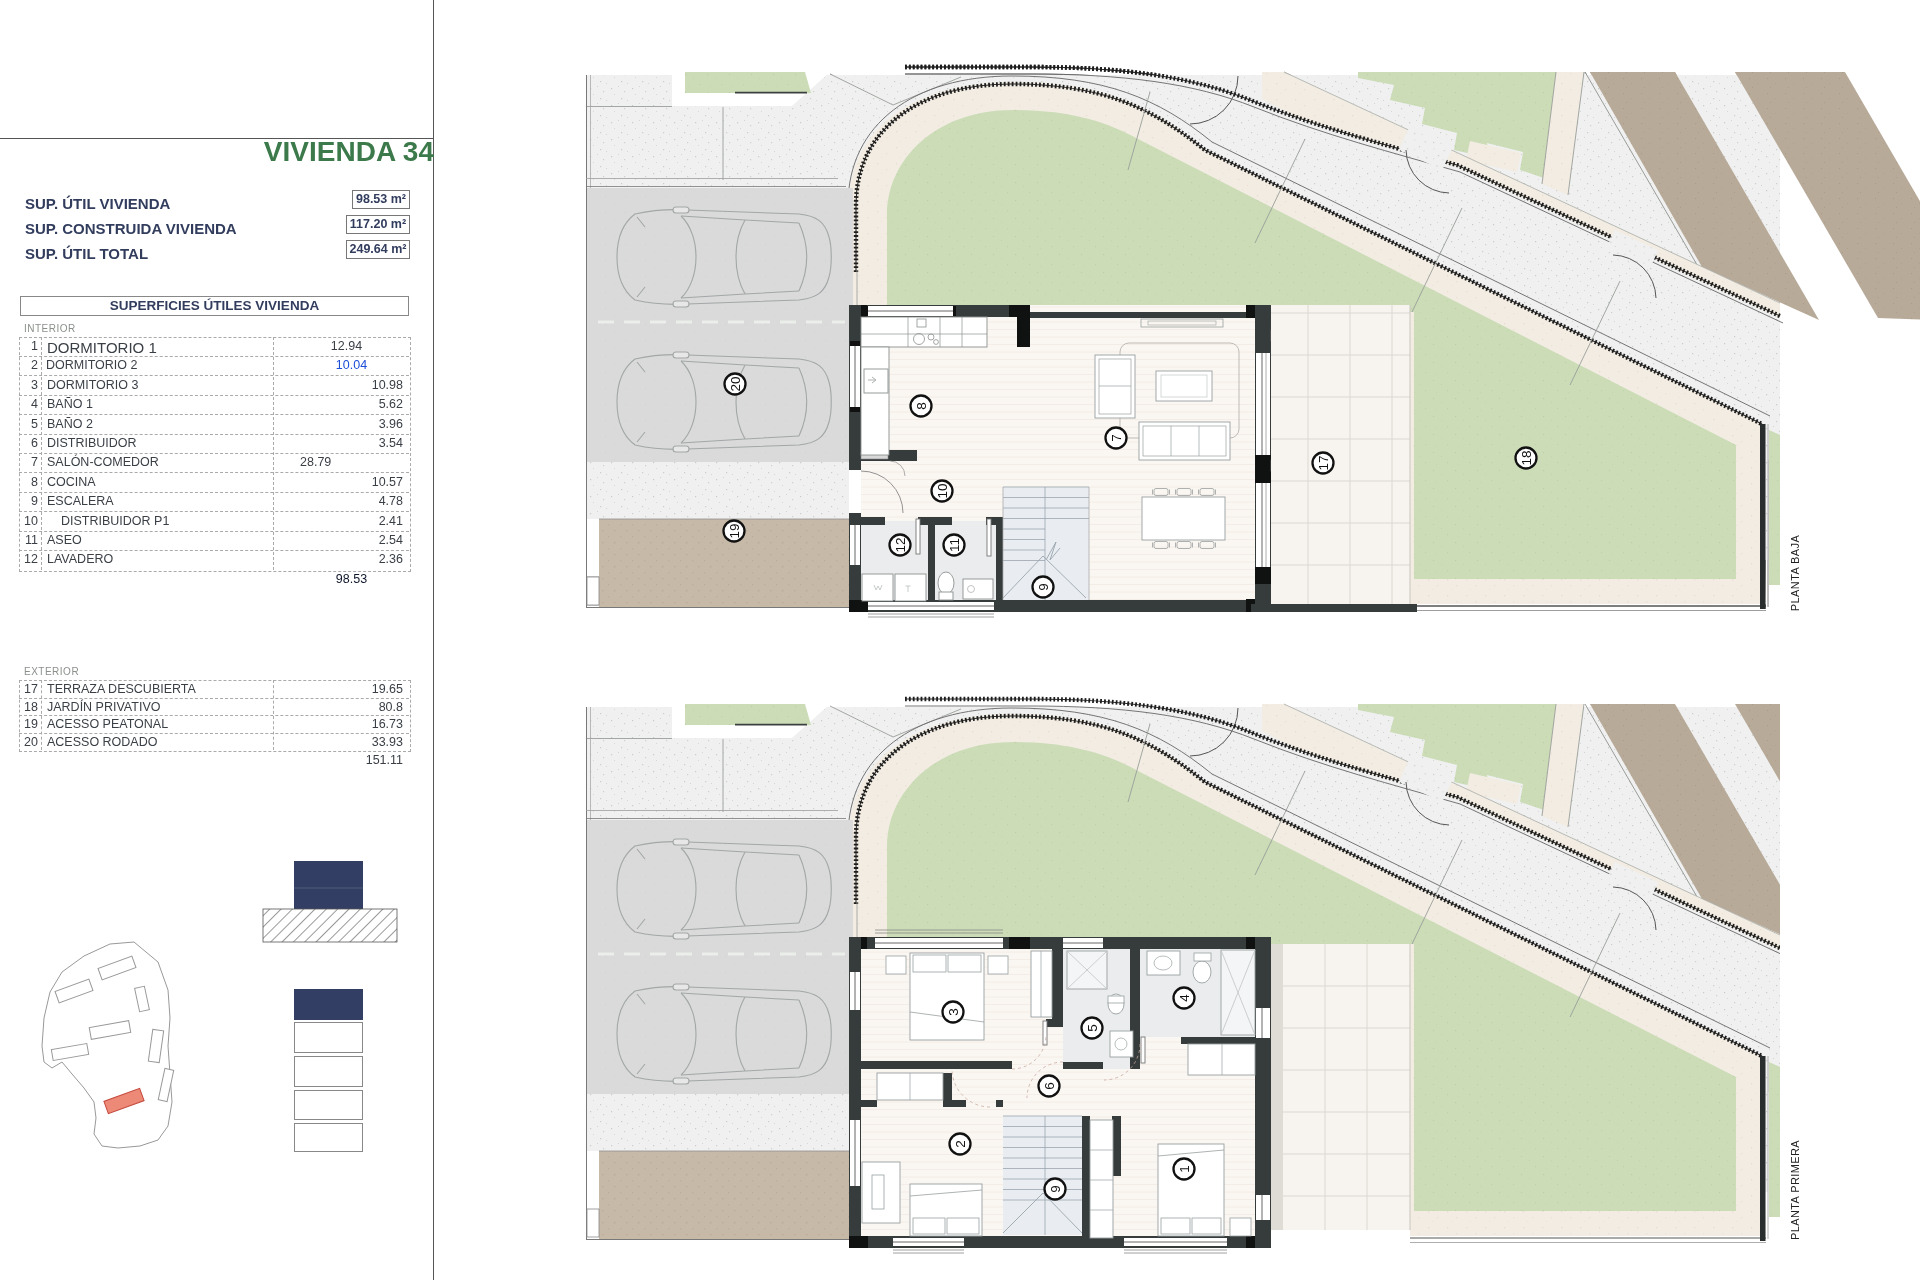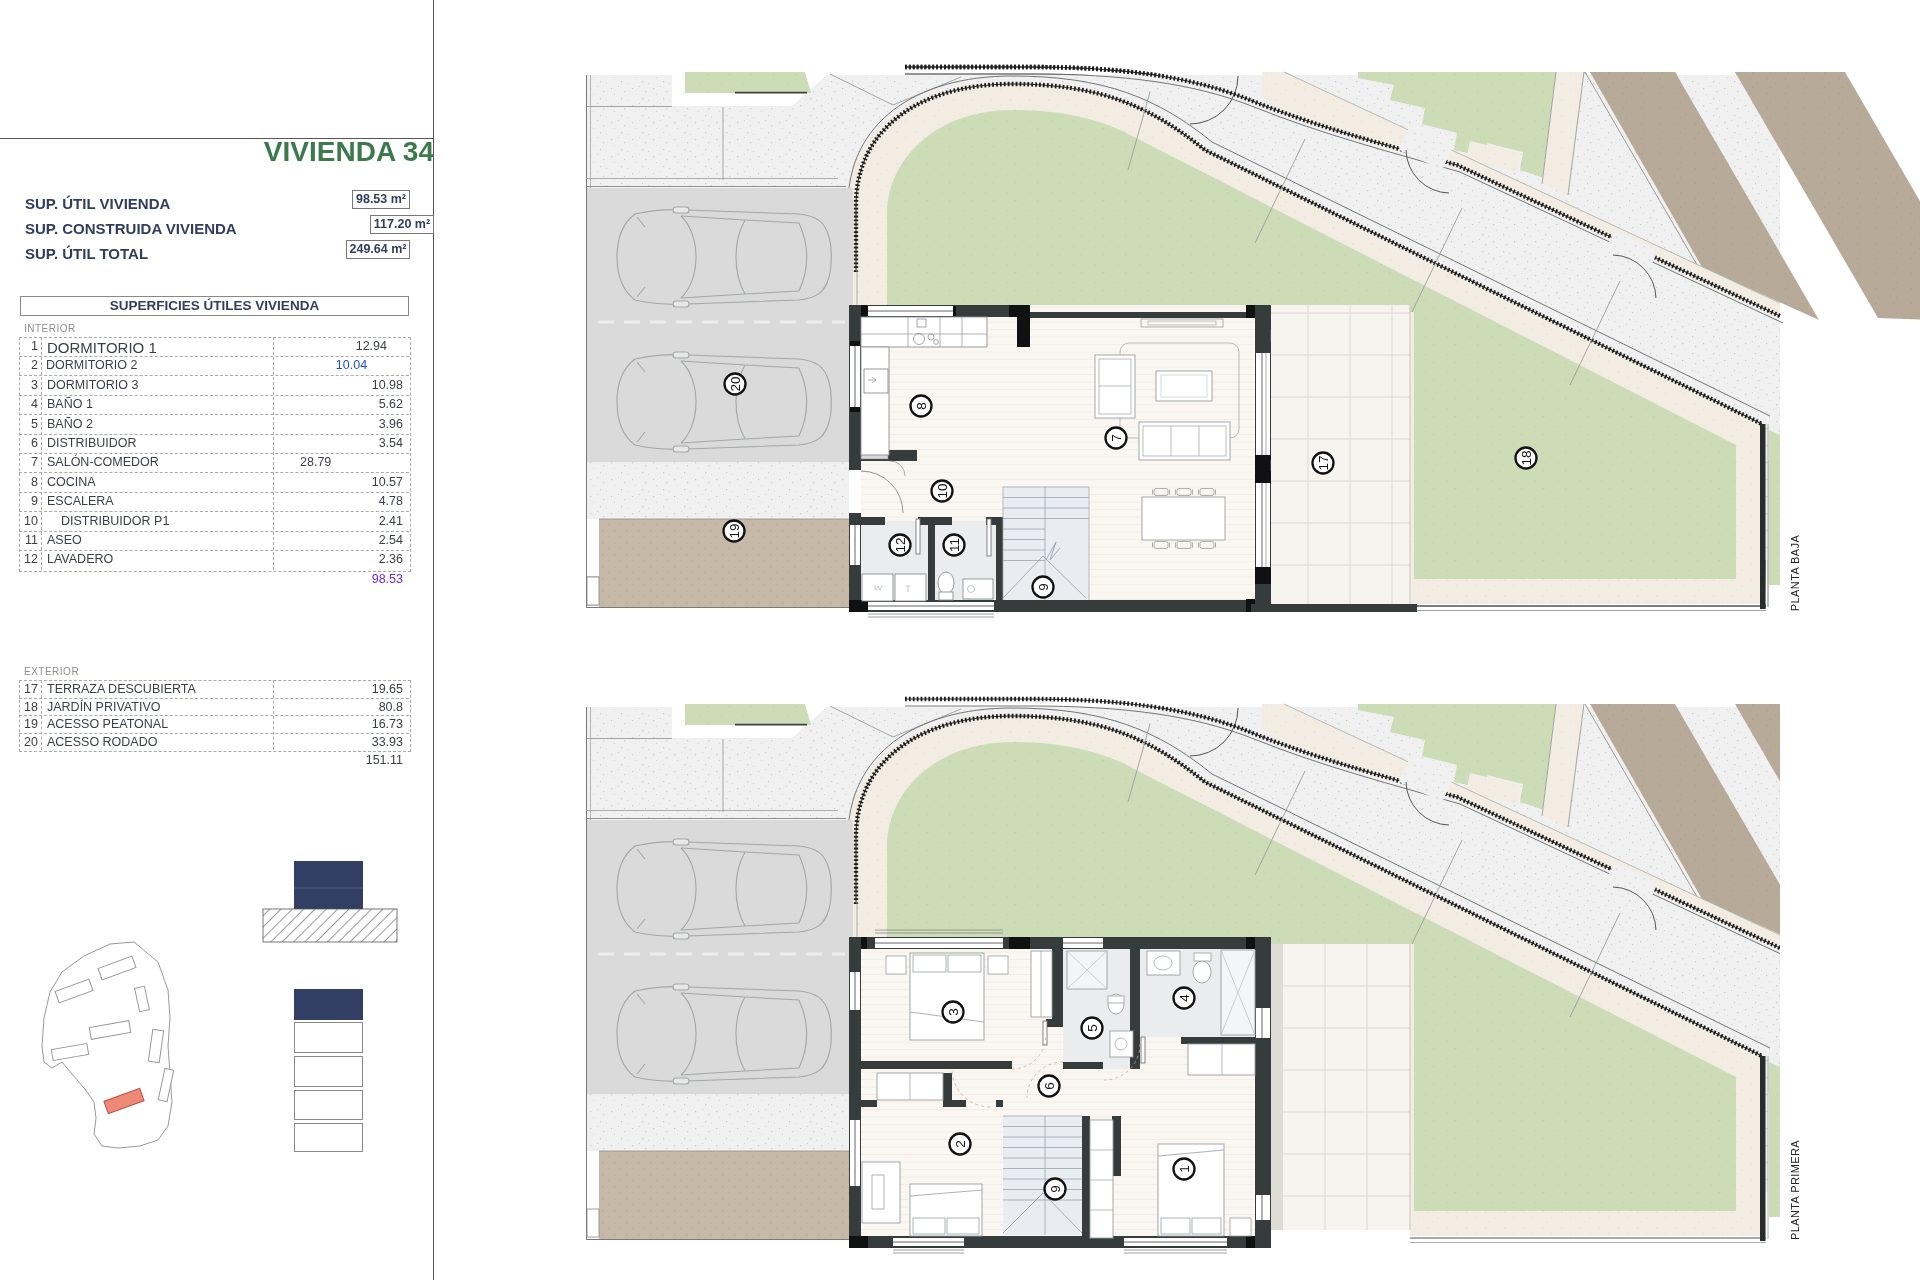"117.20 m²" div { margin-left: 24px -> none }
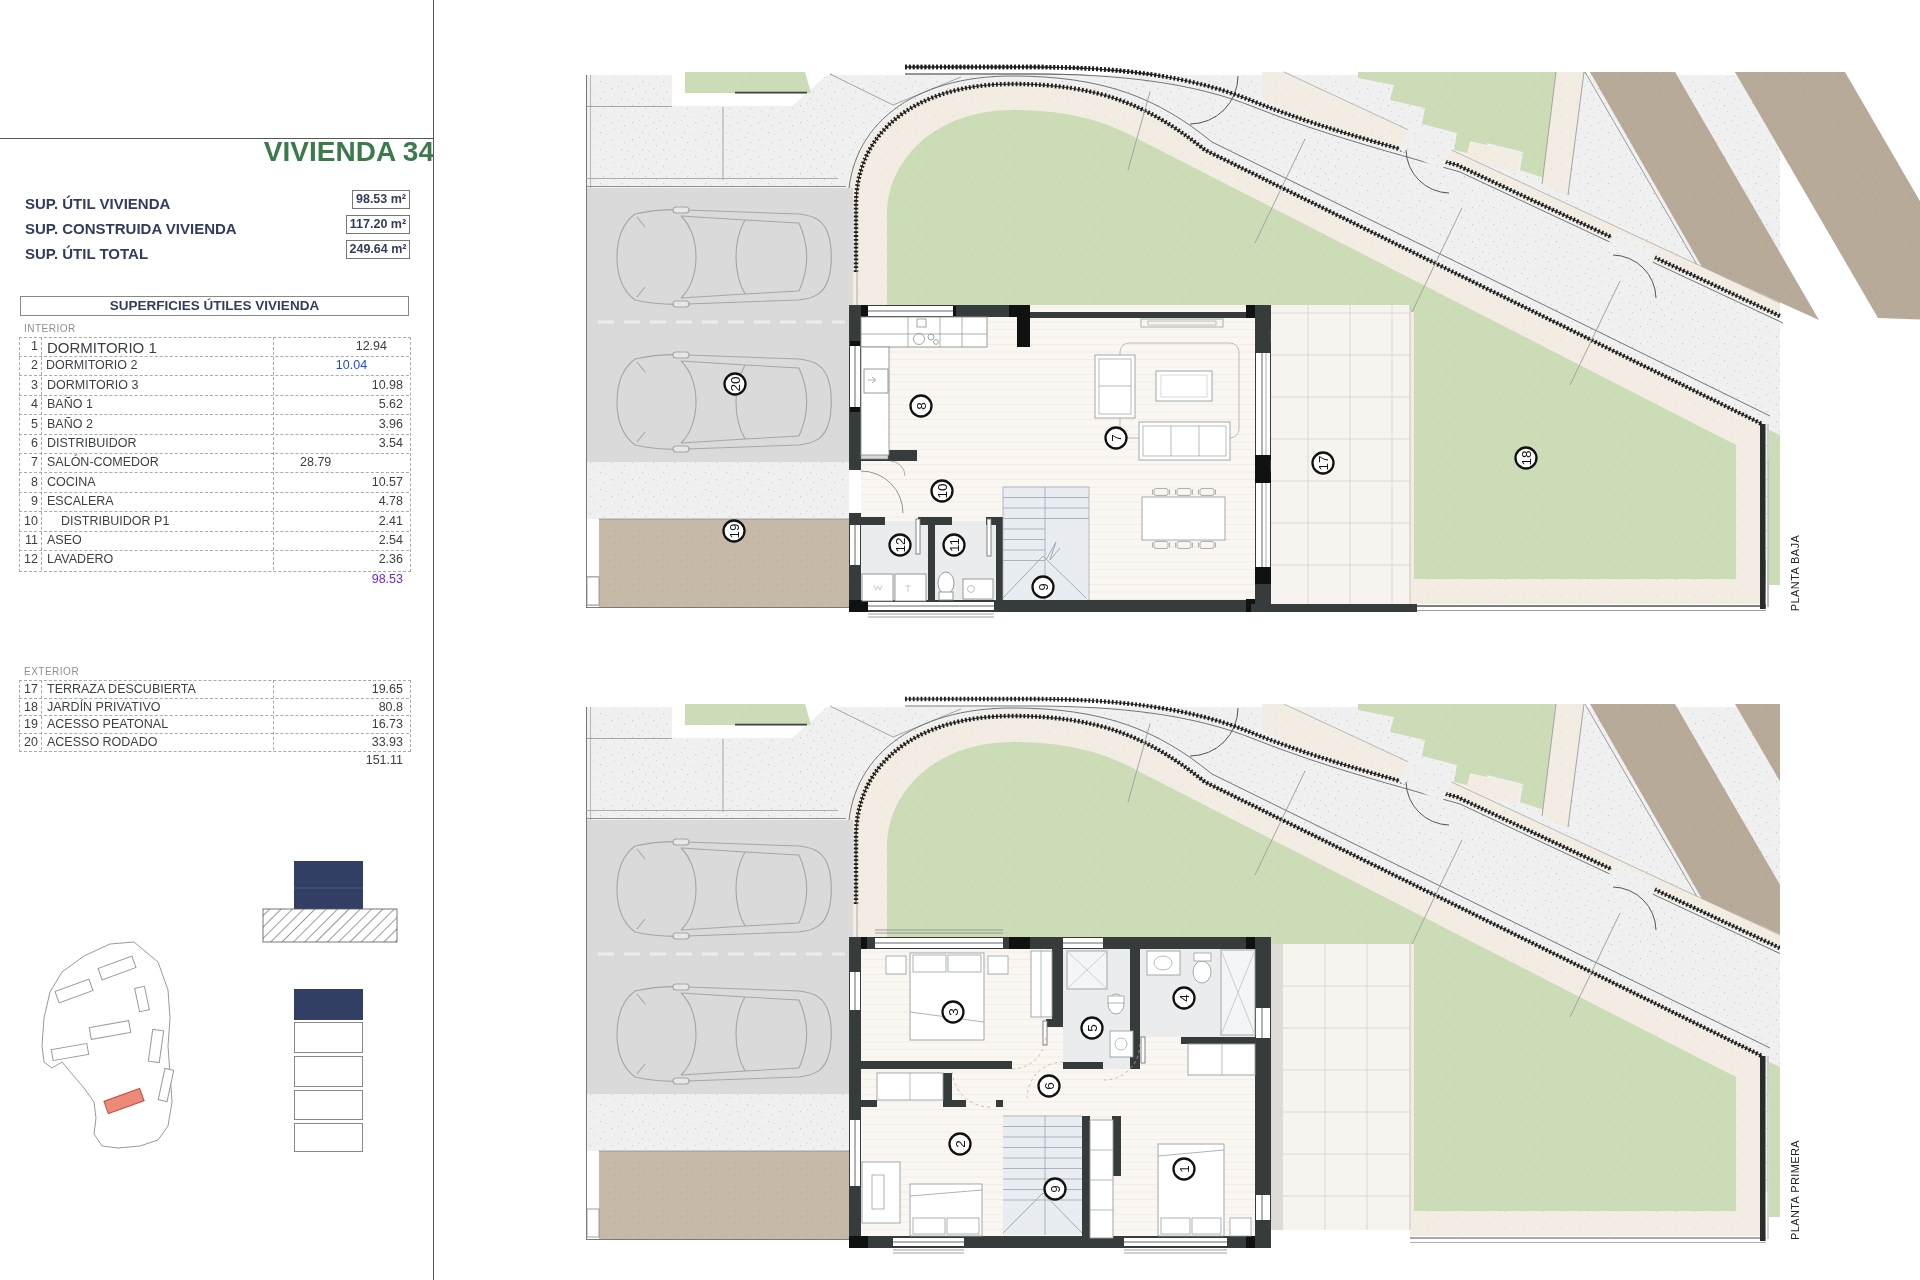"12.94" div { left: 284px -> 295px; text-align: right -> center }
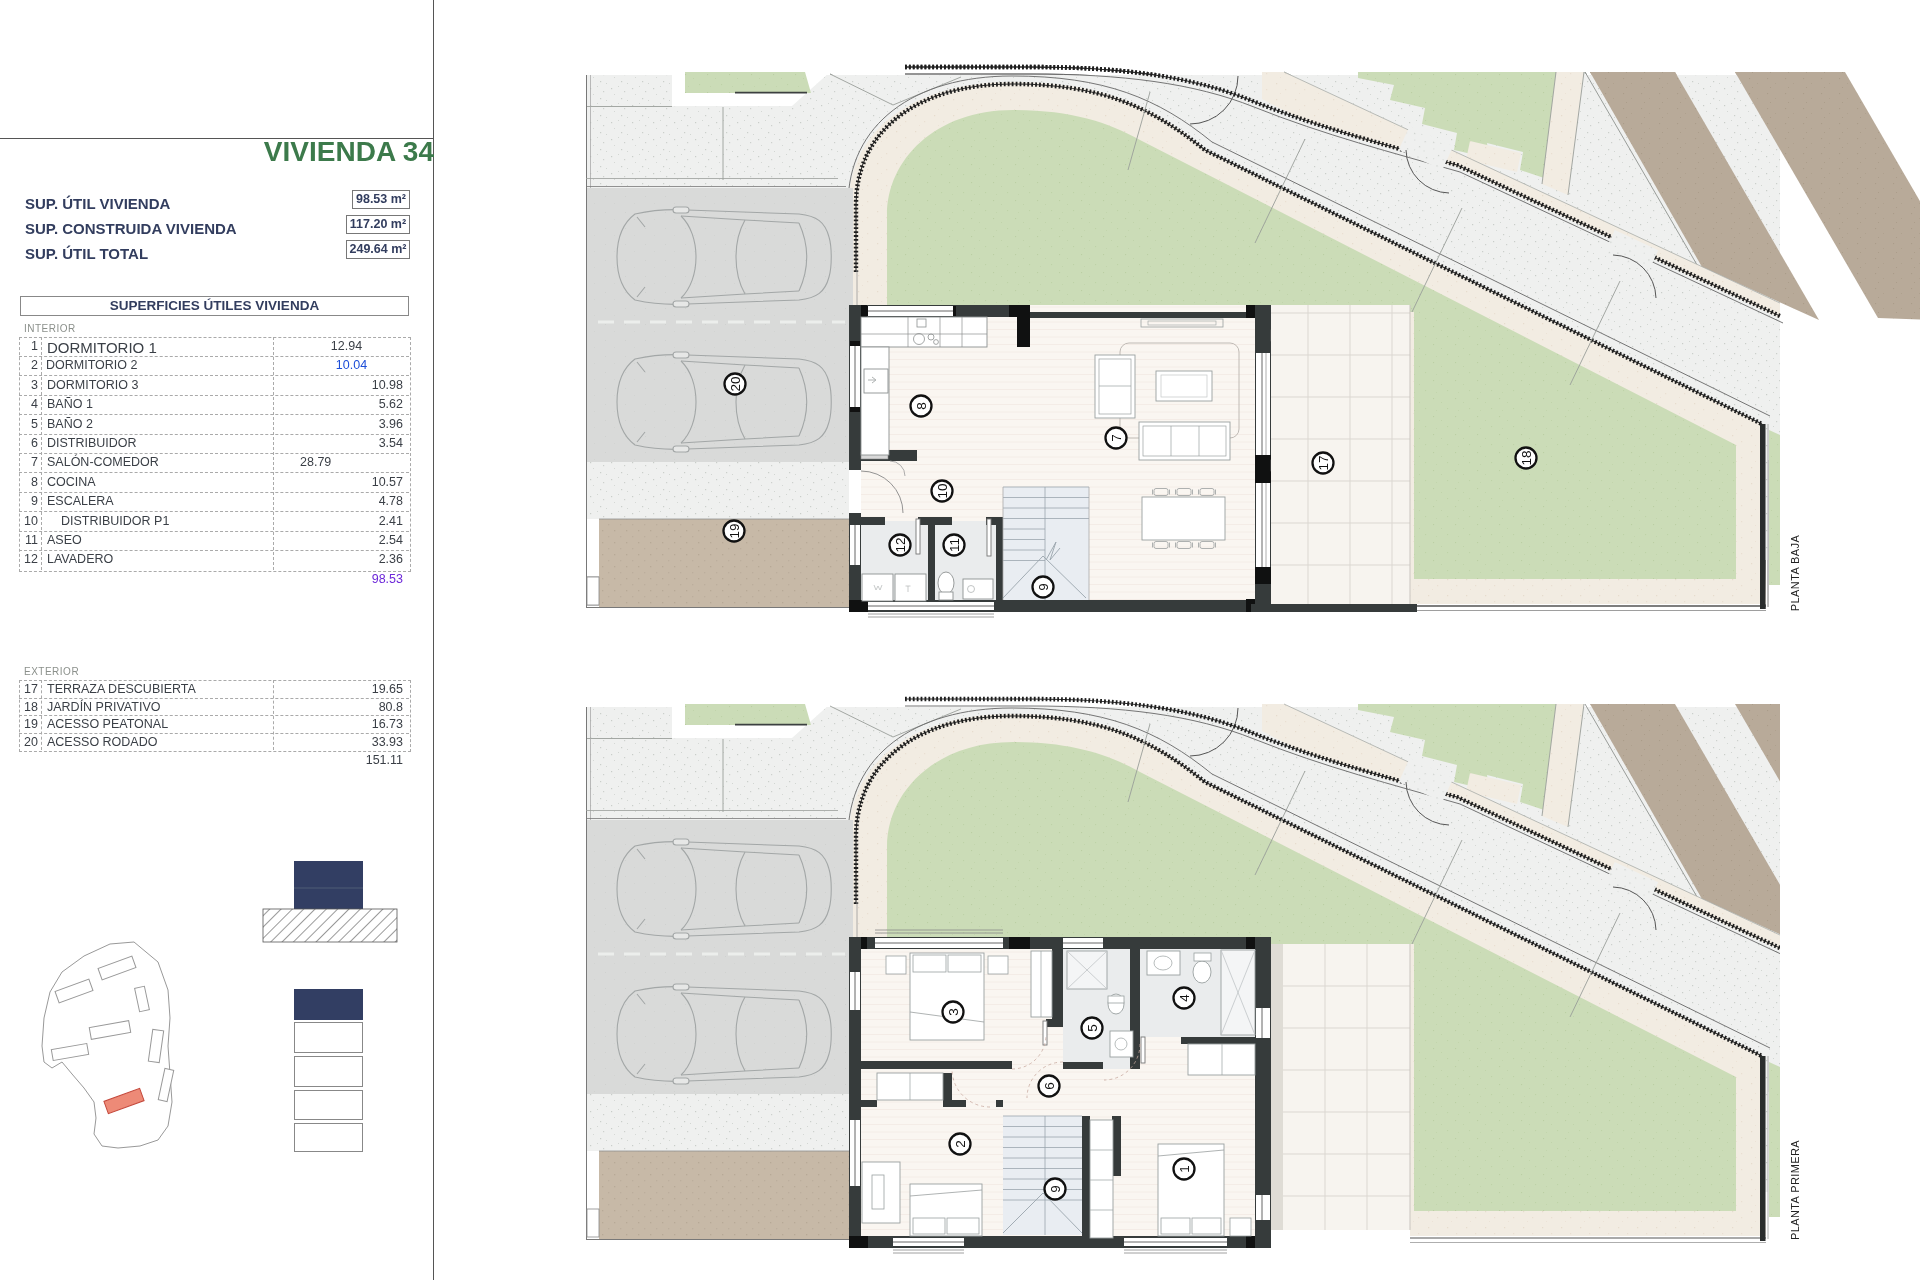"98.53" div { color: #6d28d9 -> #0f172a; text-align: right -> center }
